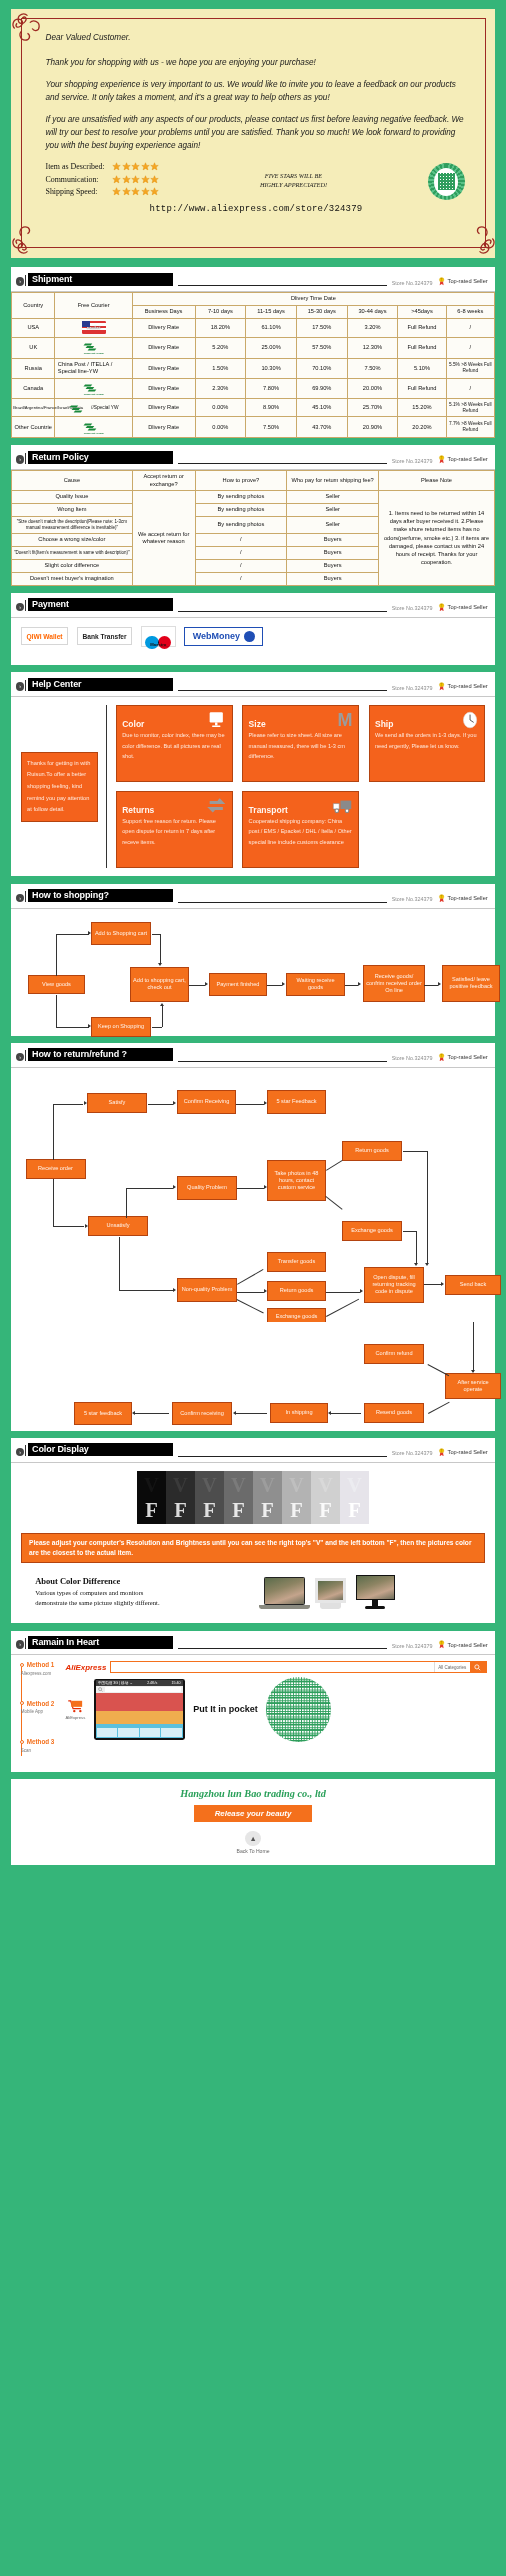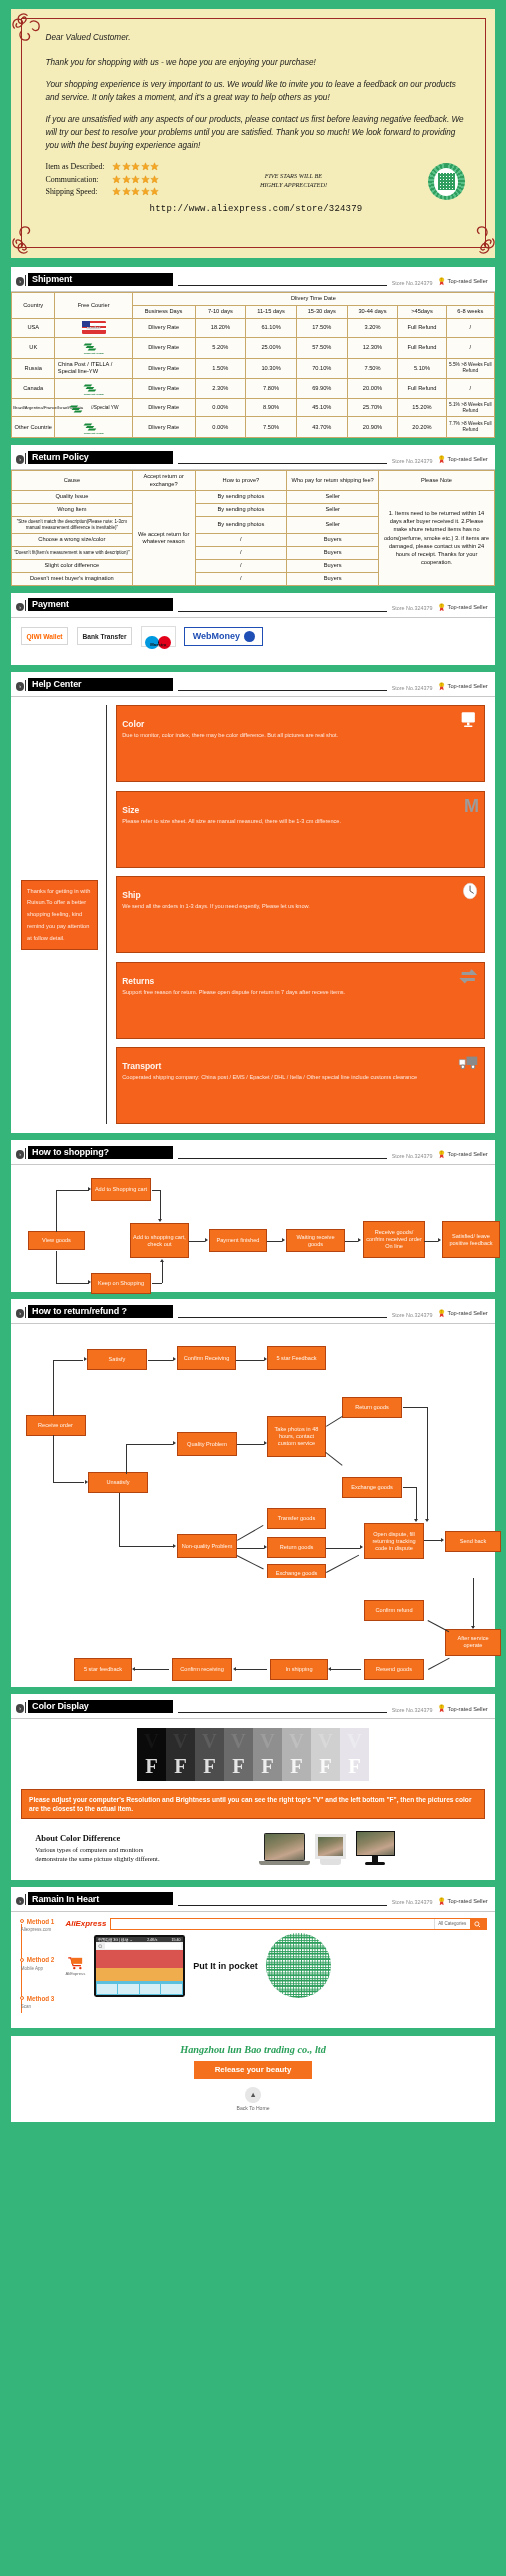"Color" .help-grid { grid-template-columns: repeat(1, 1fr) -> repeat(3, 1fr) }
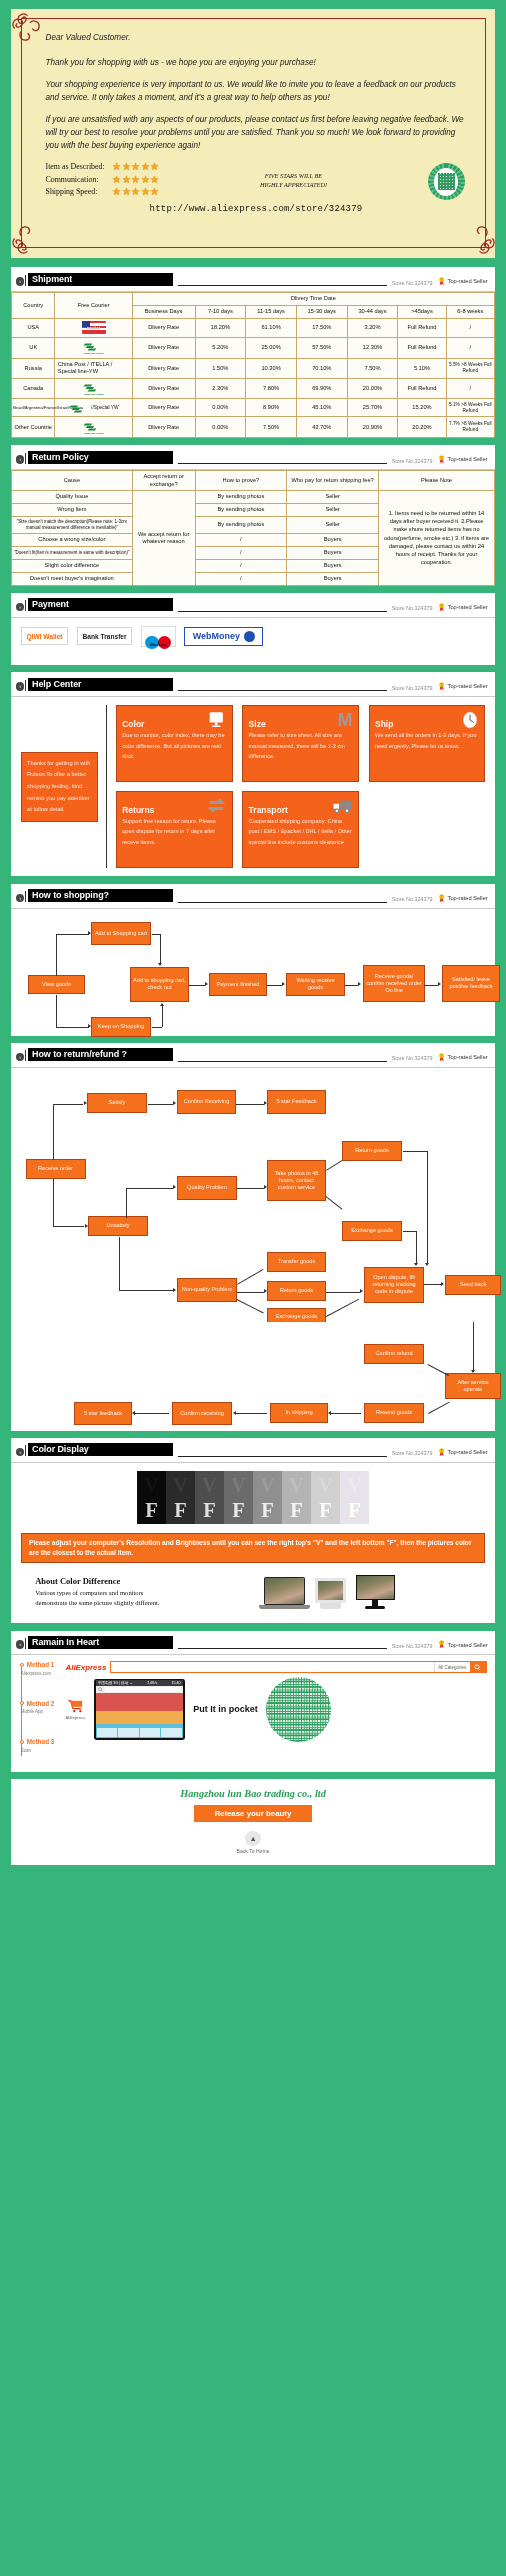"Release your beauty" .release-btn { font-style: none -> italic }
